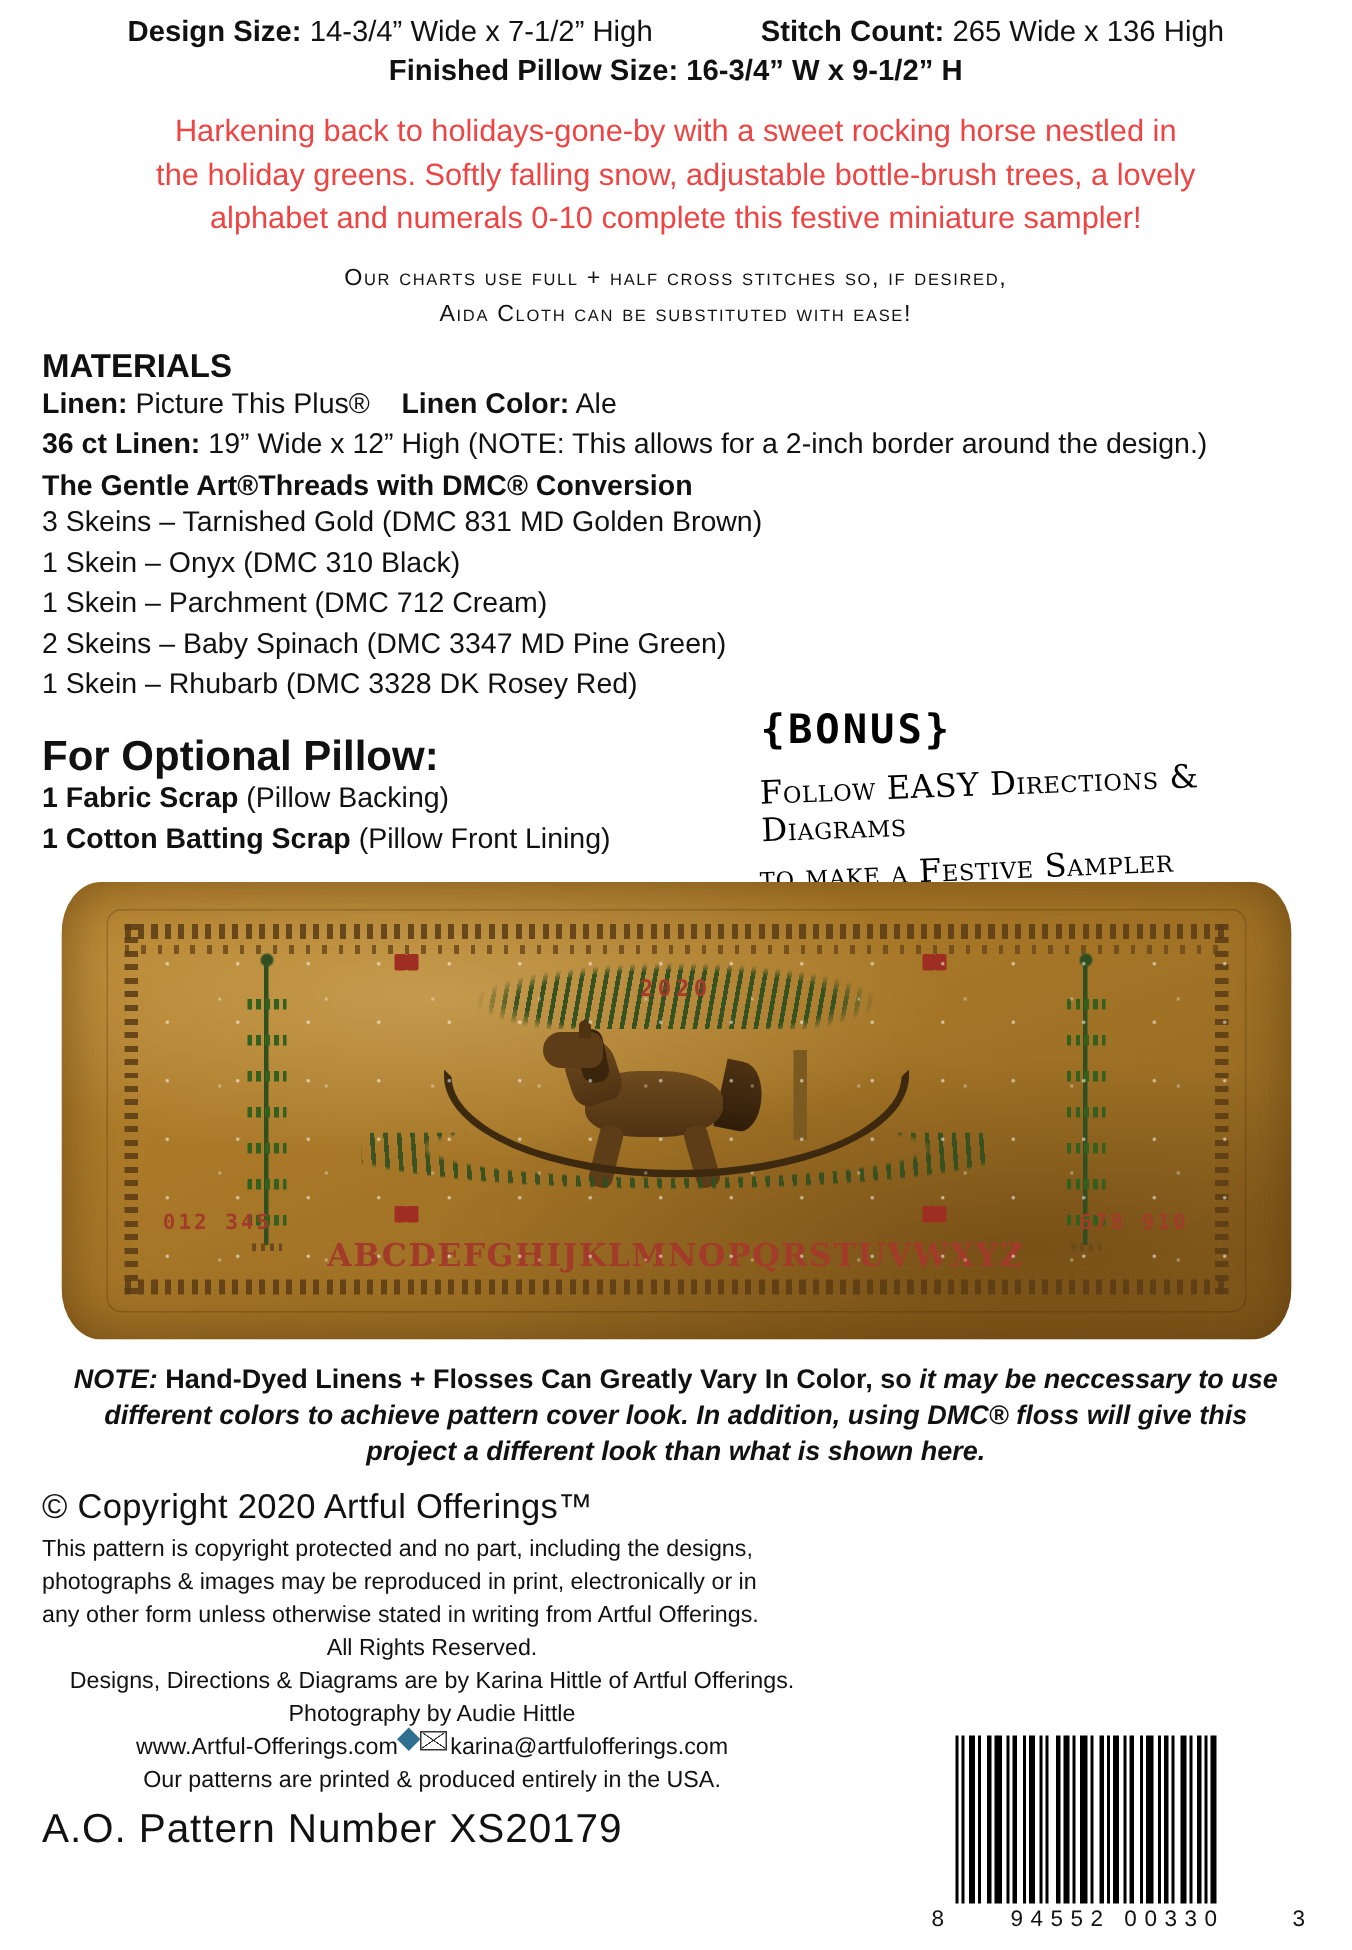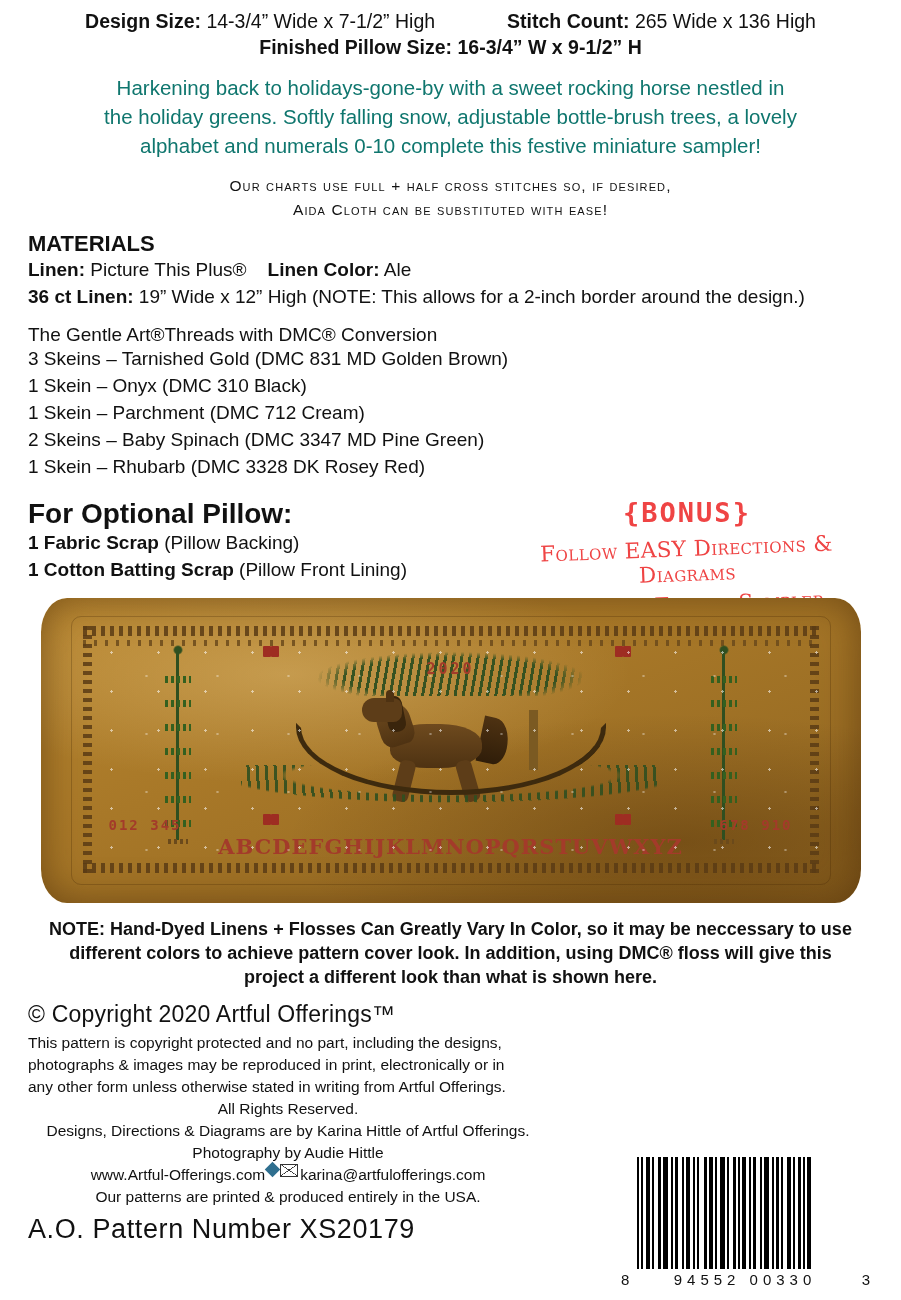"Harkening back to holidays-gone-by with" .intro { color: #0f766e -> #ef4444 }
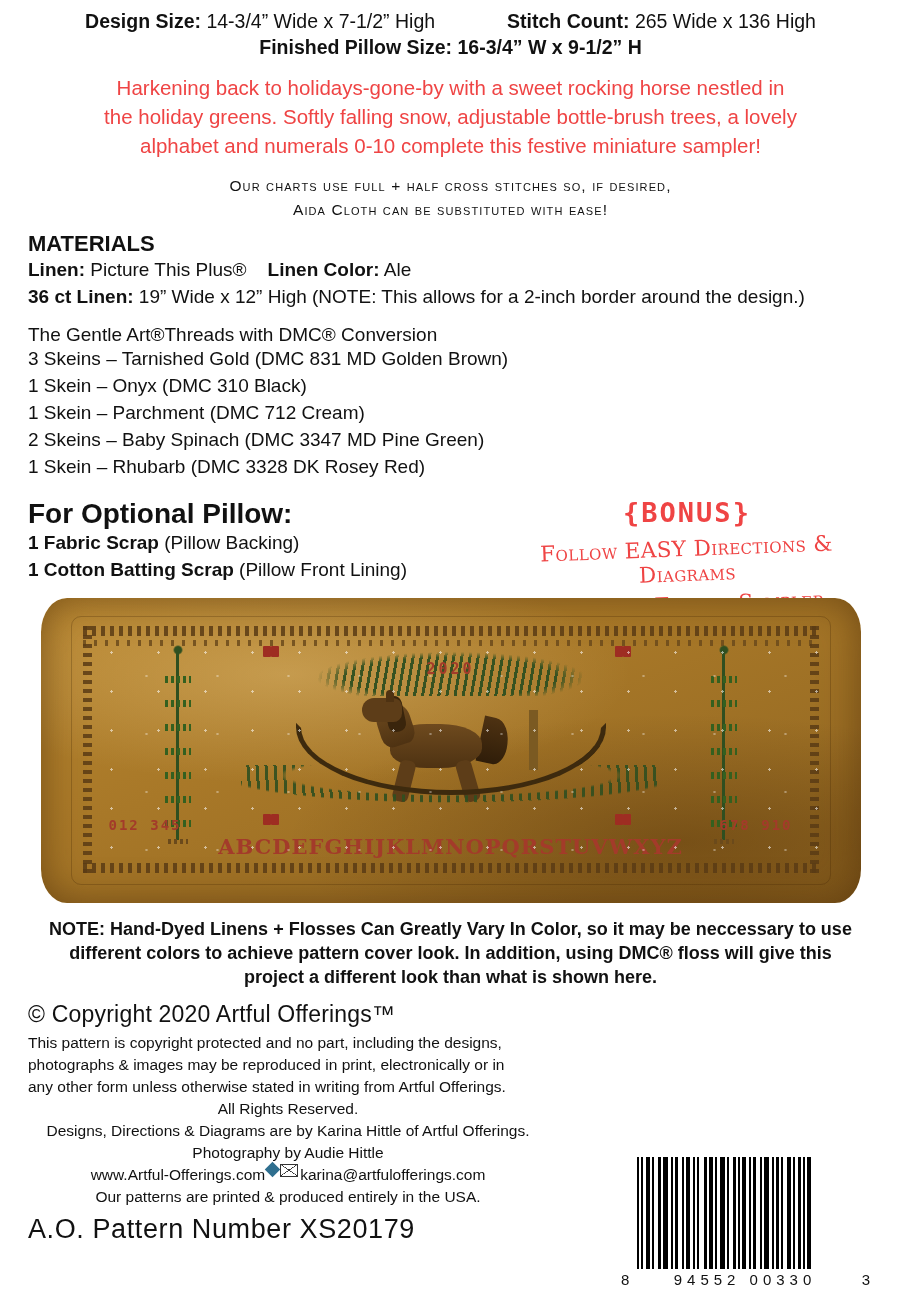"The Gentle Art®Threads with DMC®" .threads-head { font-weight: normal -> bold; margin-top: 13px -> 3px }
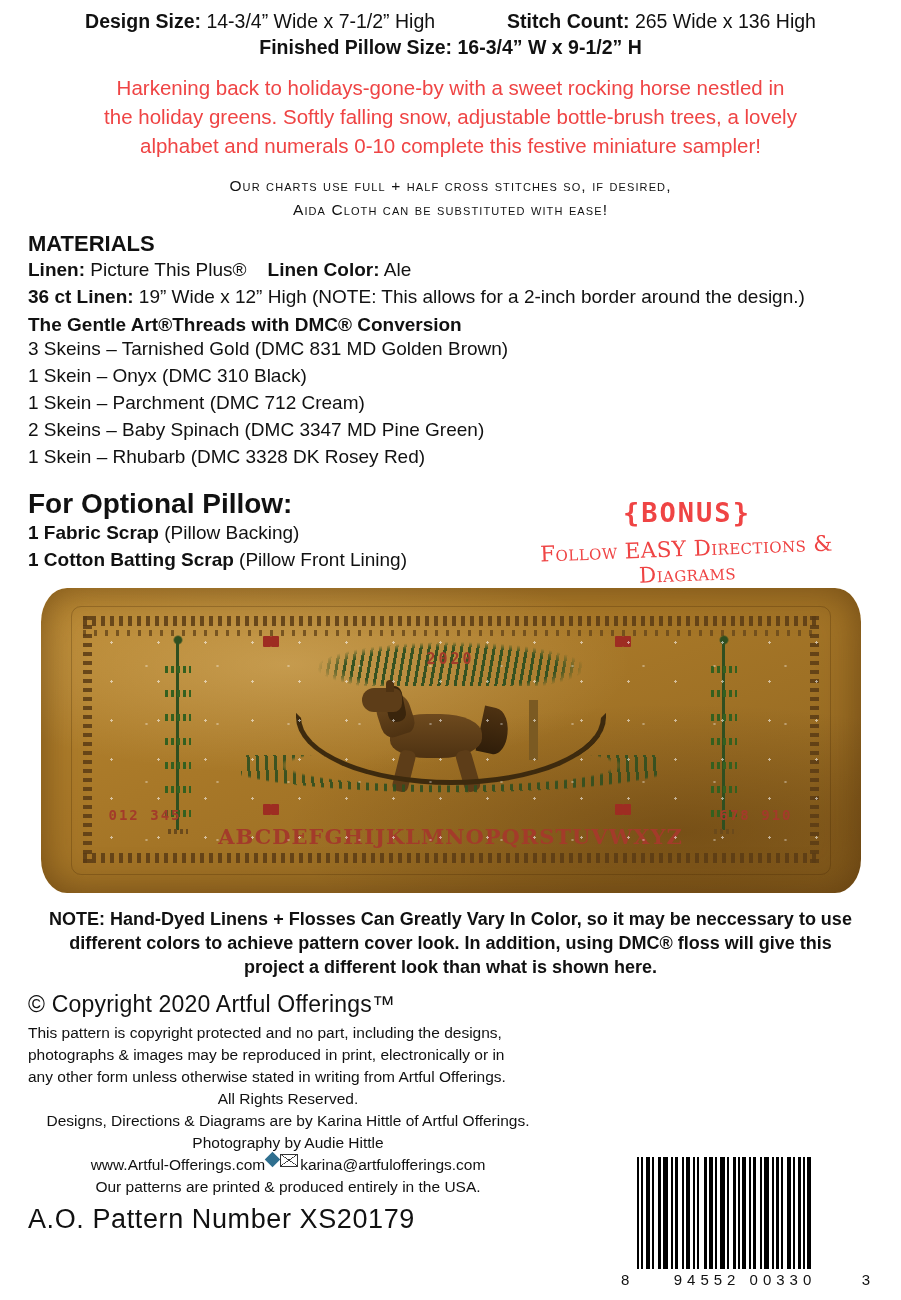"{BONUS}" .bonus { color: #ef4444 -> #000000; text-align: center -> left; top: 487px -> 461px }
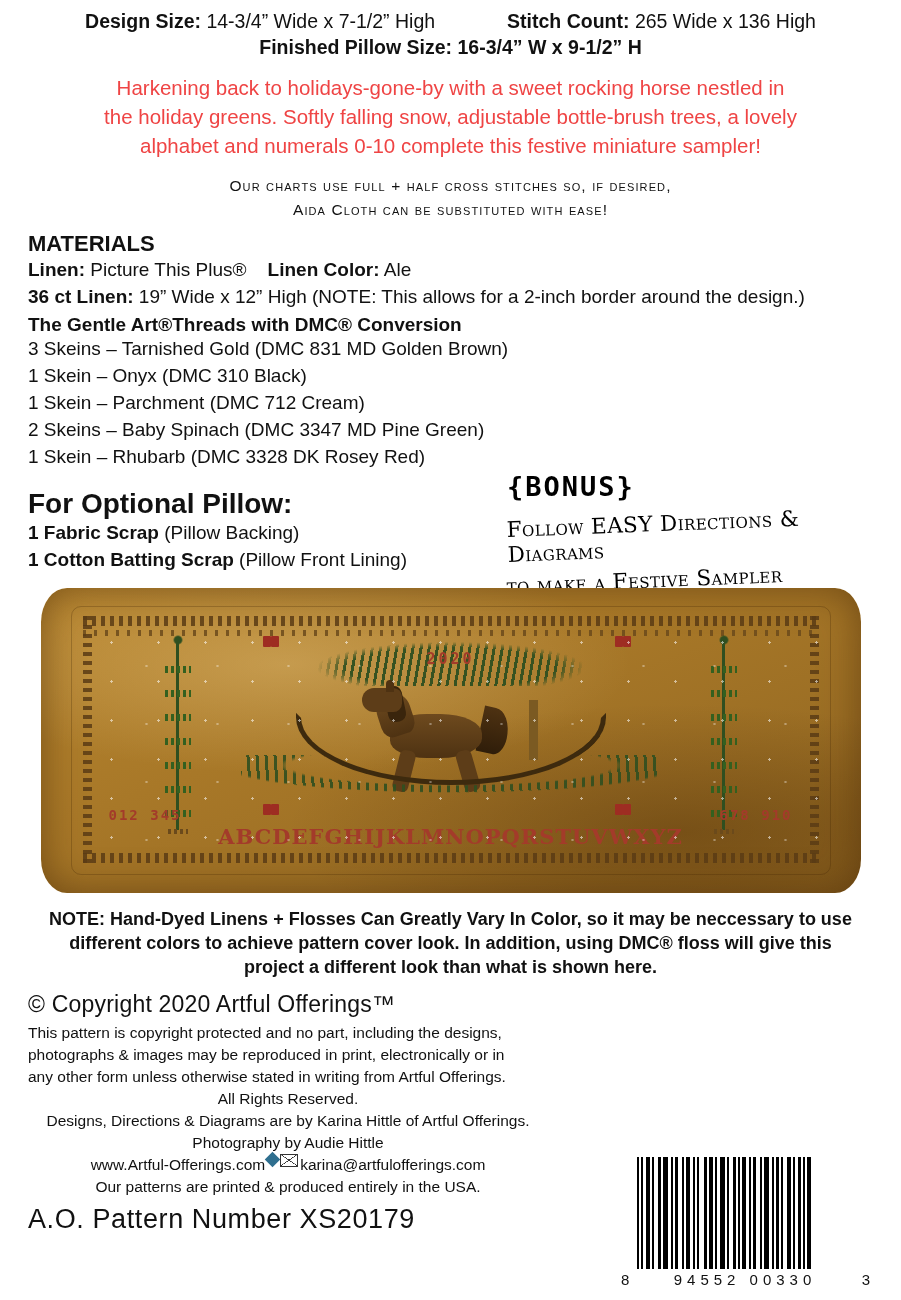"NOTE:" .note .ital { font-style: none -> italic }
